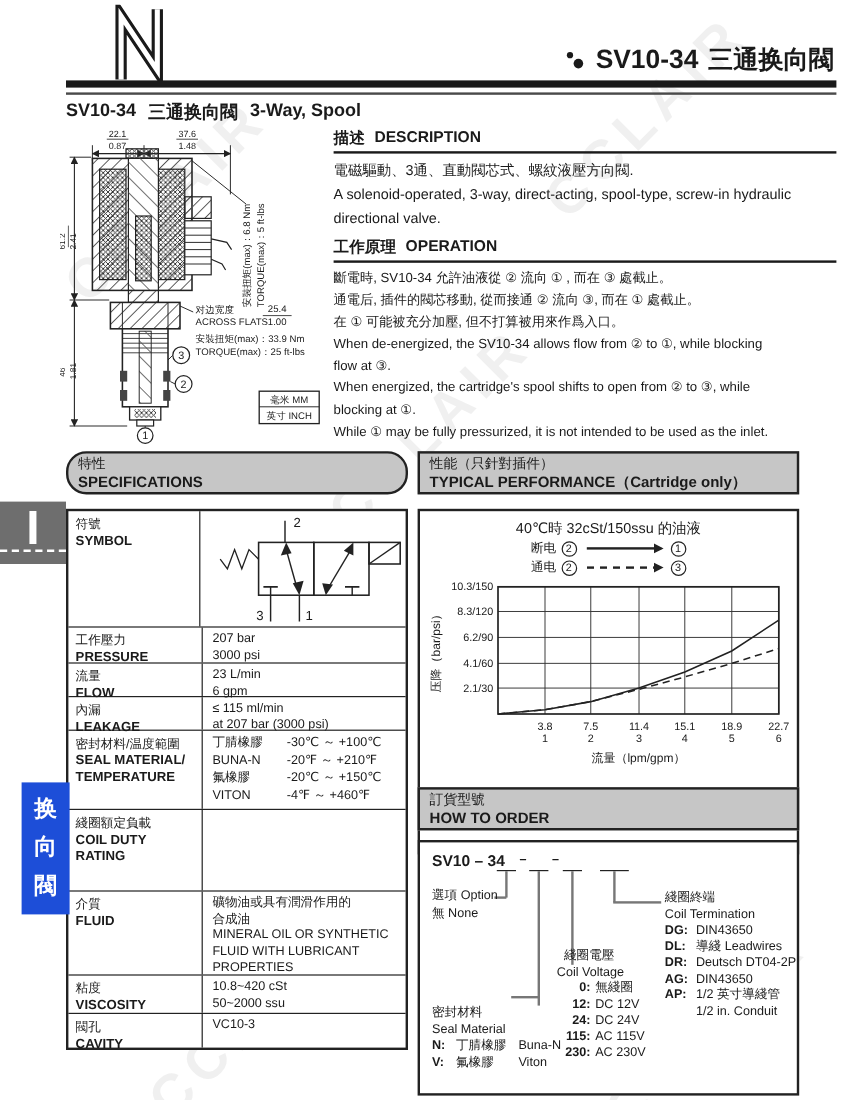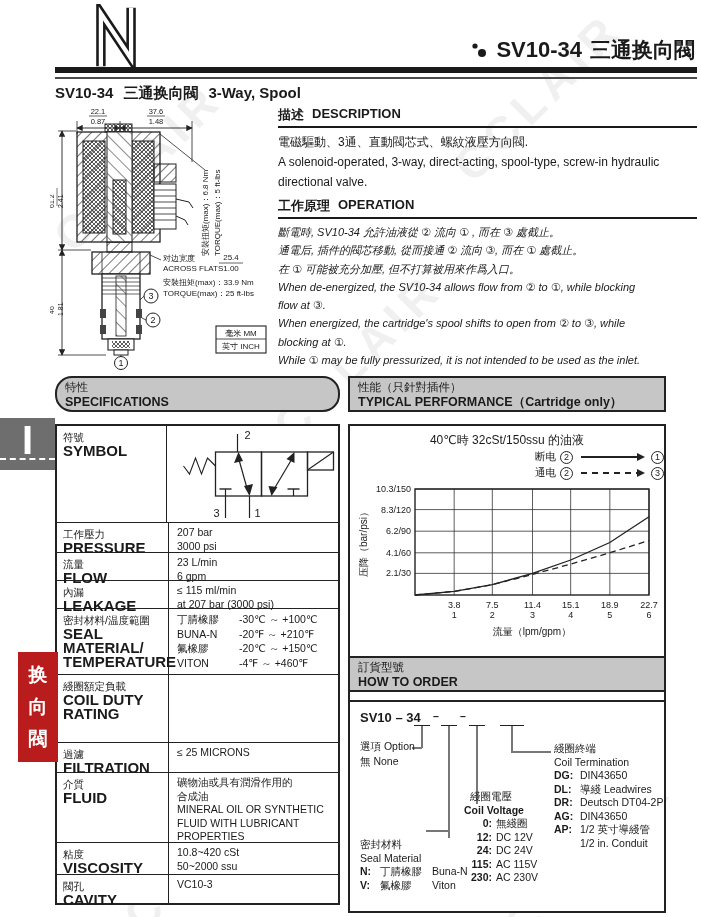"斷電時, SV10-34 允許油液從 ② 流向" .op-line { font-style: italic -> none }
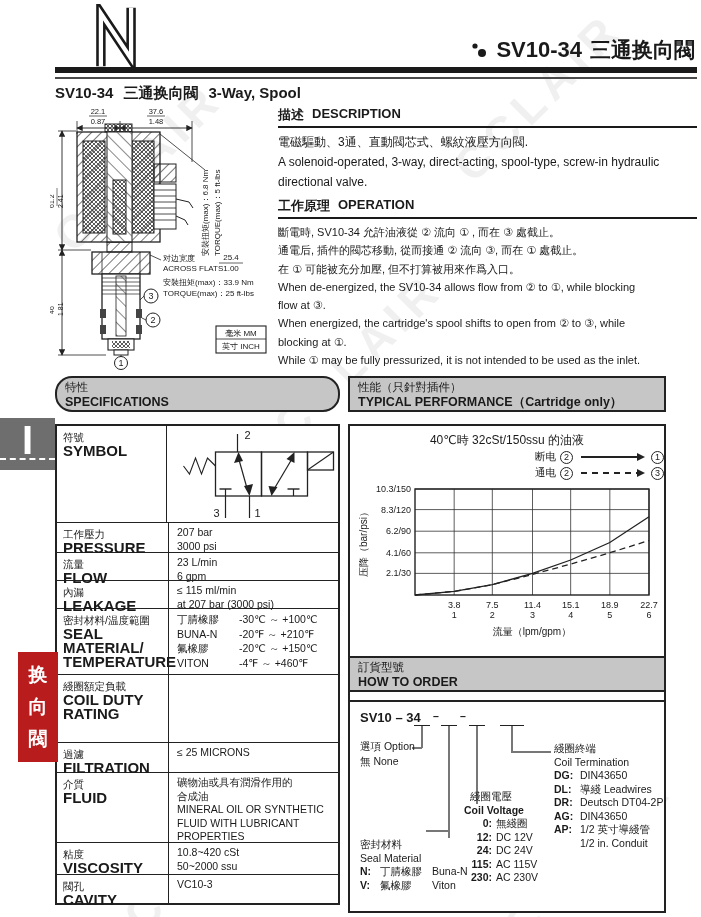"SYMBOL" .slab-en { font-size: 15px -> 11px }
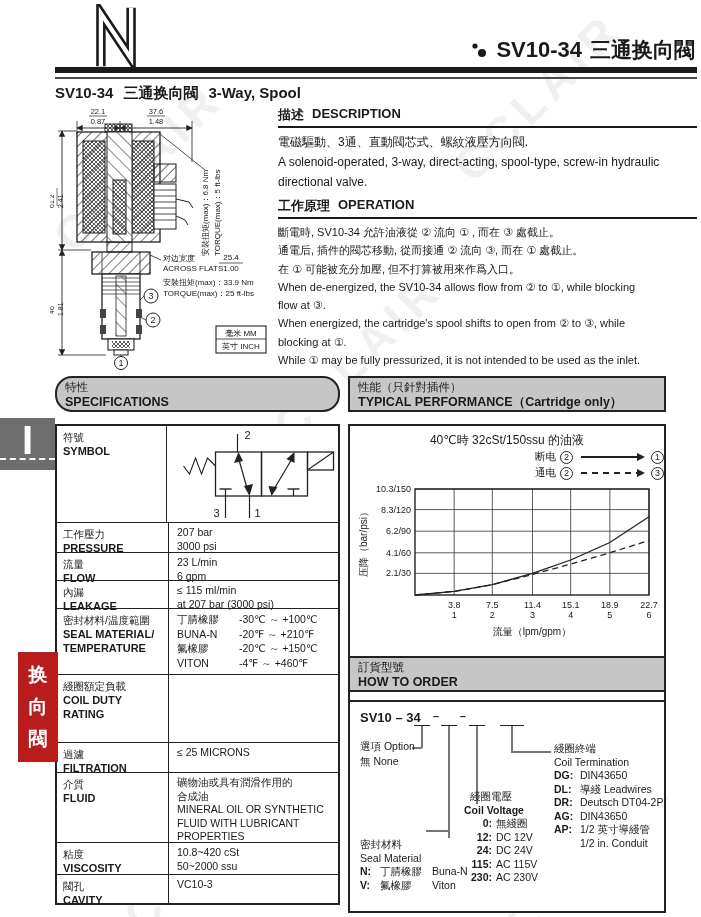"断电" .lg-row { justify-content: flex-end -> center }
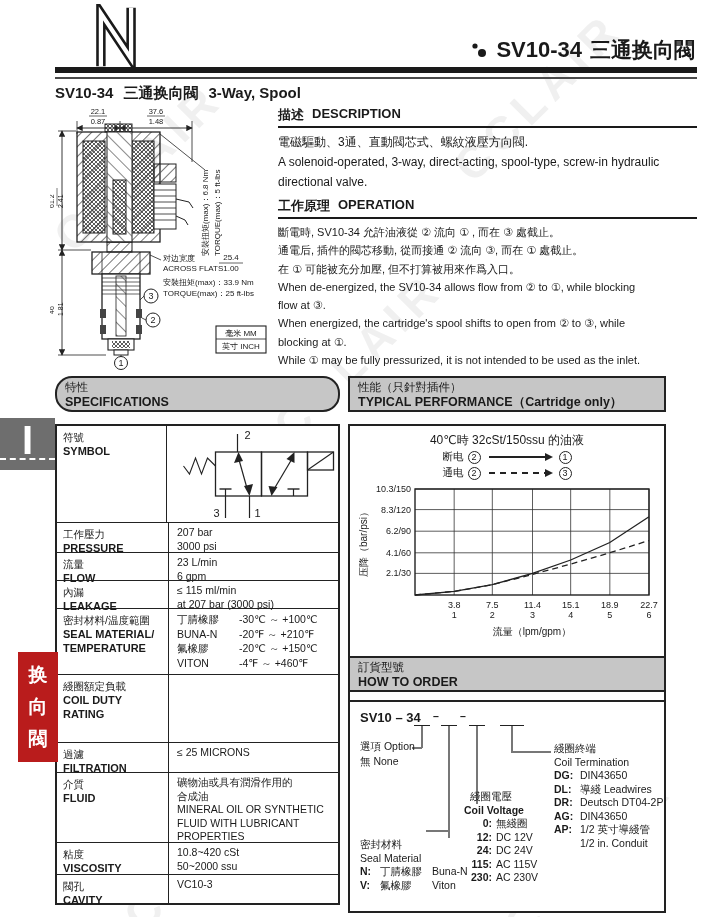"换向閥" .tab-cat { background: #b91c1c -> #1d4ed8 }
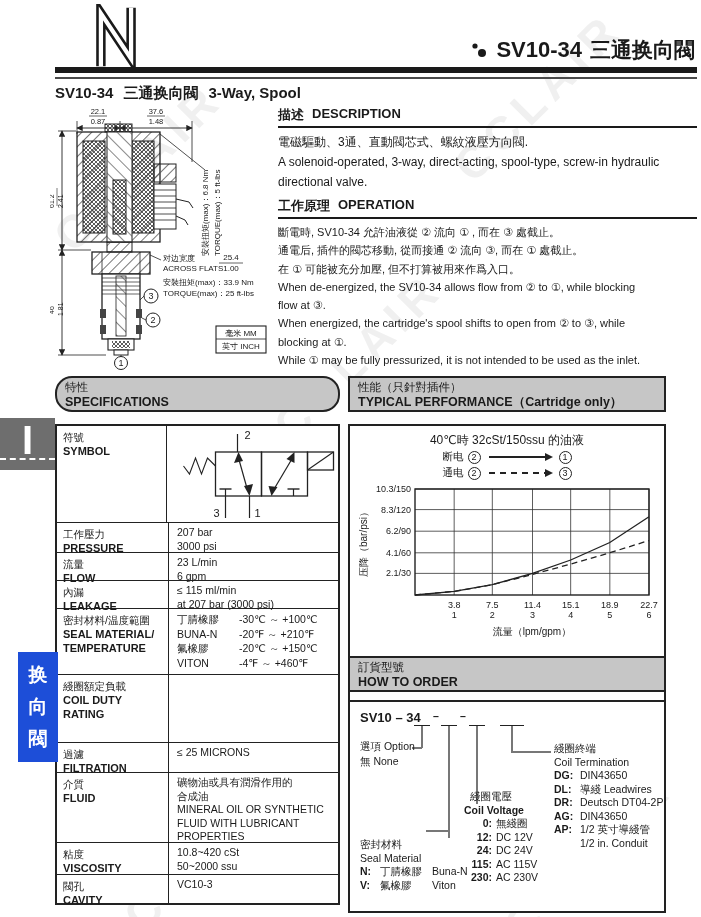"過濾" div.srow { html: <div> <div> <div>過濾</div> <div>FILTRATION</div> </div> <div> <div>≤ 25 MICRONS</div> </div> </div> -> none }
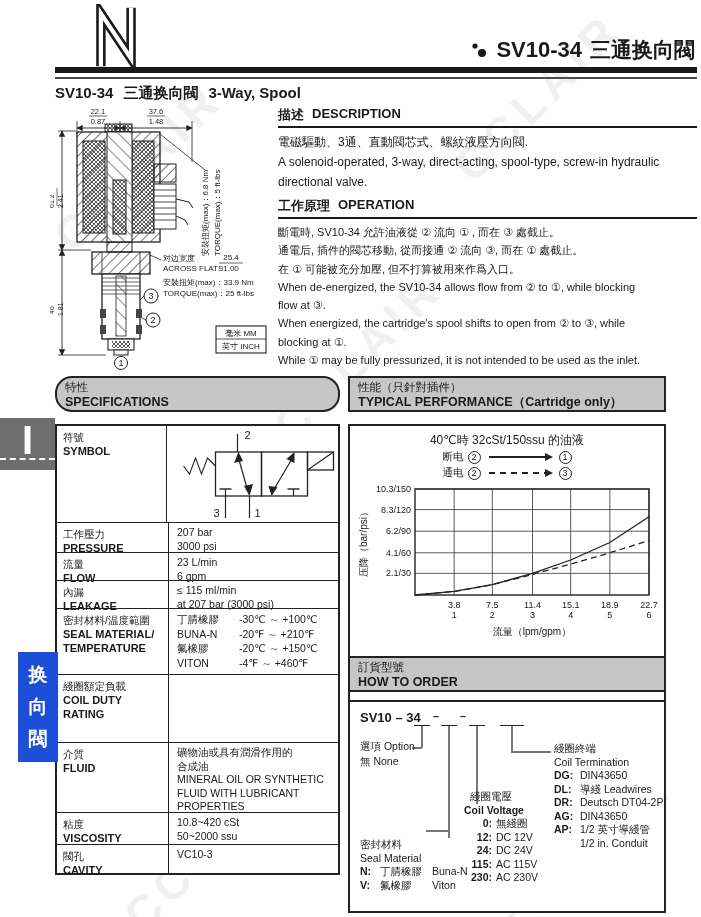"Coil Voltage" div { font-weight: bold -> none }
